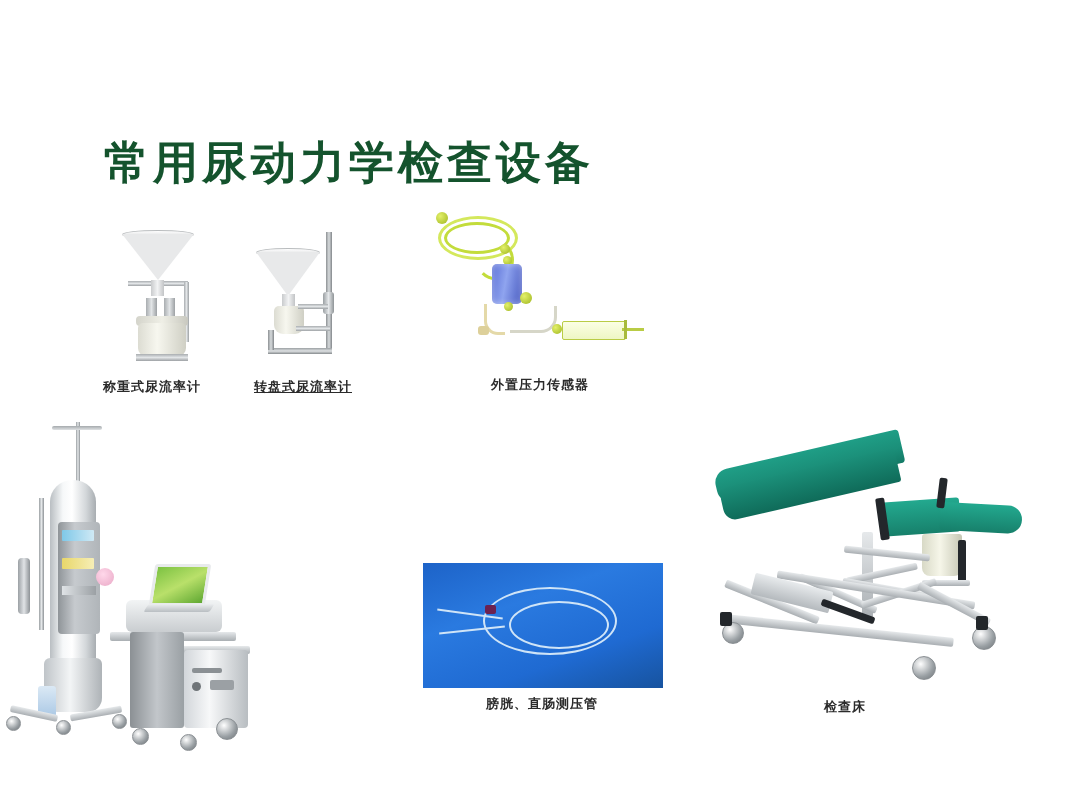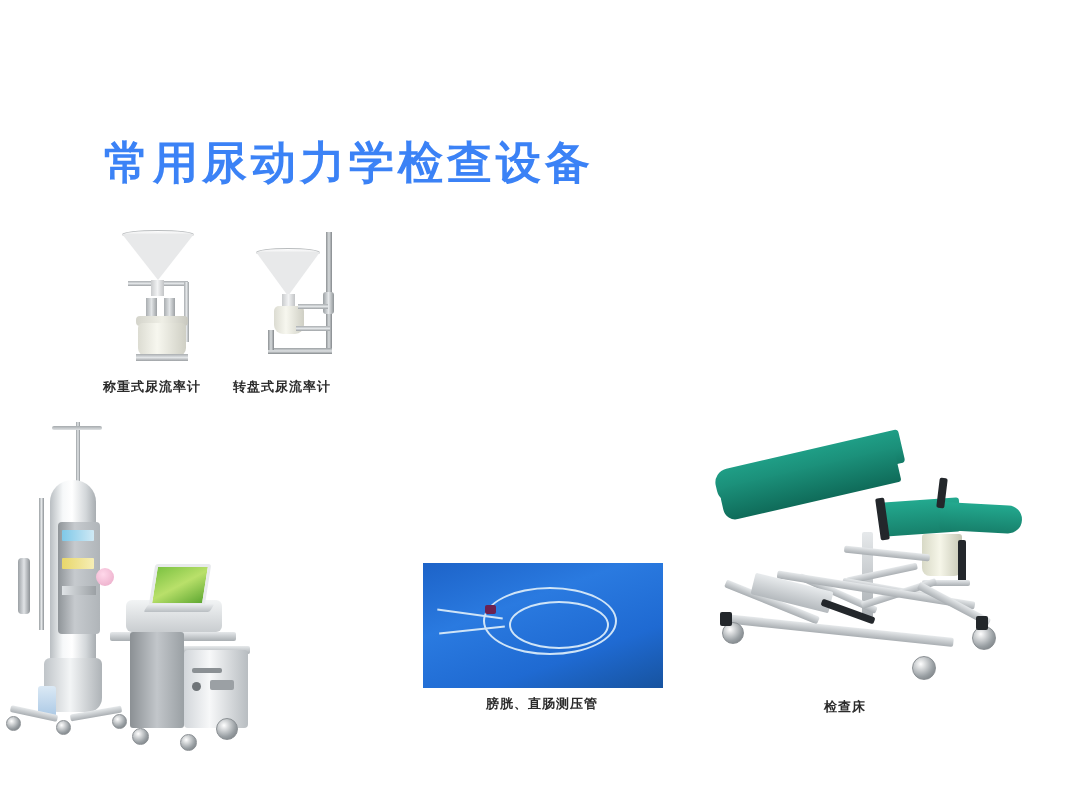"常用尿动力学检查设备" #slide-title { color: #3b82f6 -> #14532d }
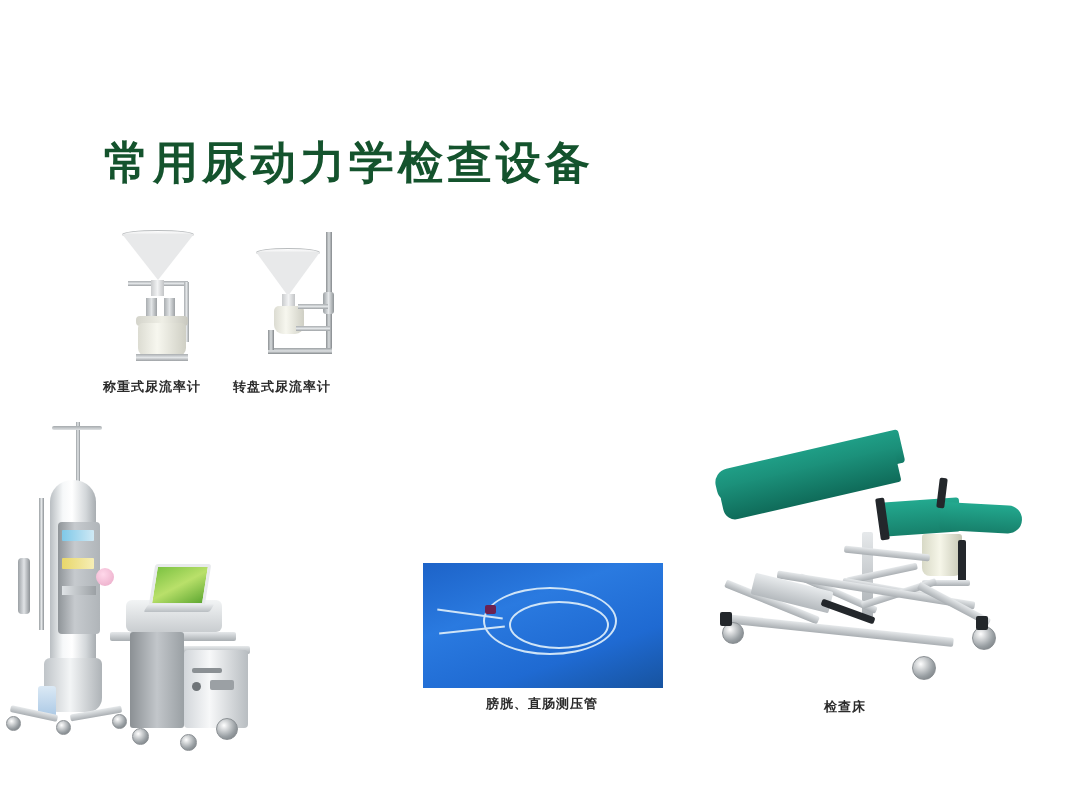"转盘式尿流率计" div.label-cn { left: 36px -> 57px; text-decoration: none -> underline }
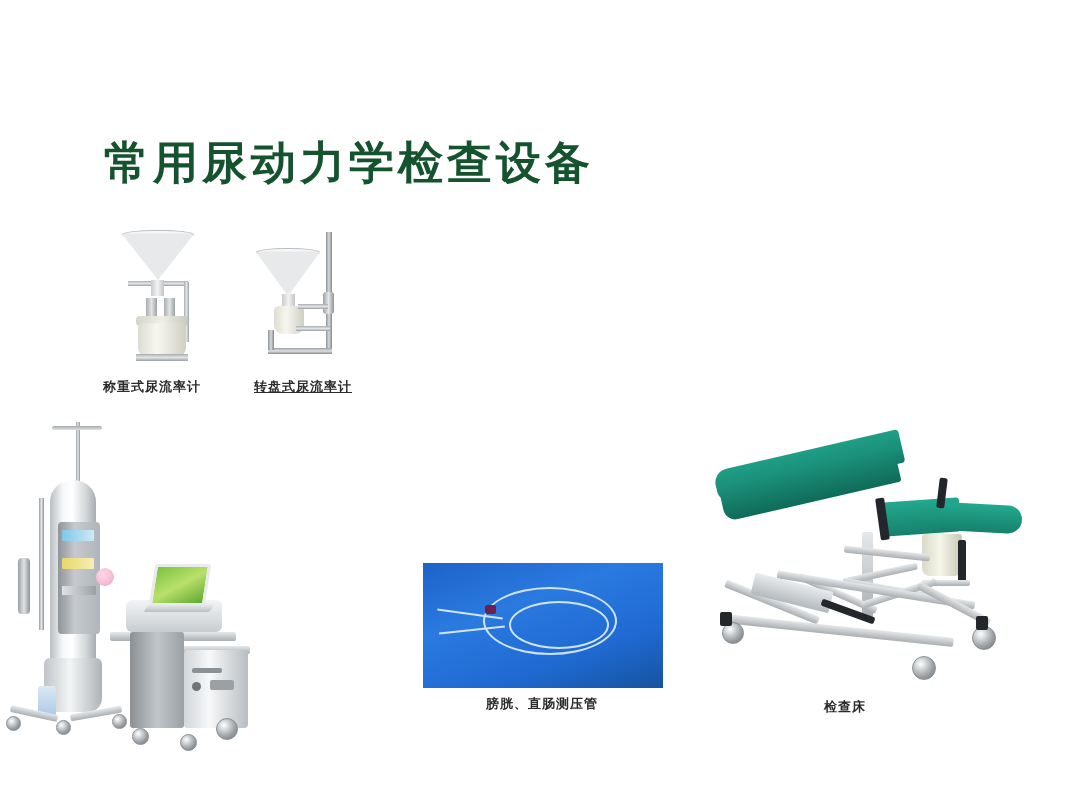"外置压力传感器" div.fig { html: none -> <div> <div></div> <div></div> <div></div> <div></div> <div></div> <div></div> <div></div> <div></div> <div></div> <div></div> <div></div> <div></div> <div></div> <div></div> <div></div> <div></div> <div>外置压力传感器</div> </div> }
